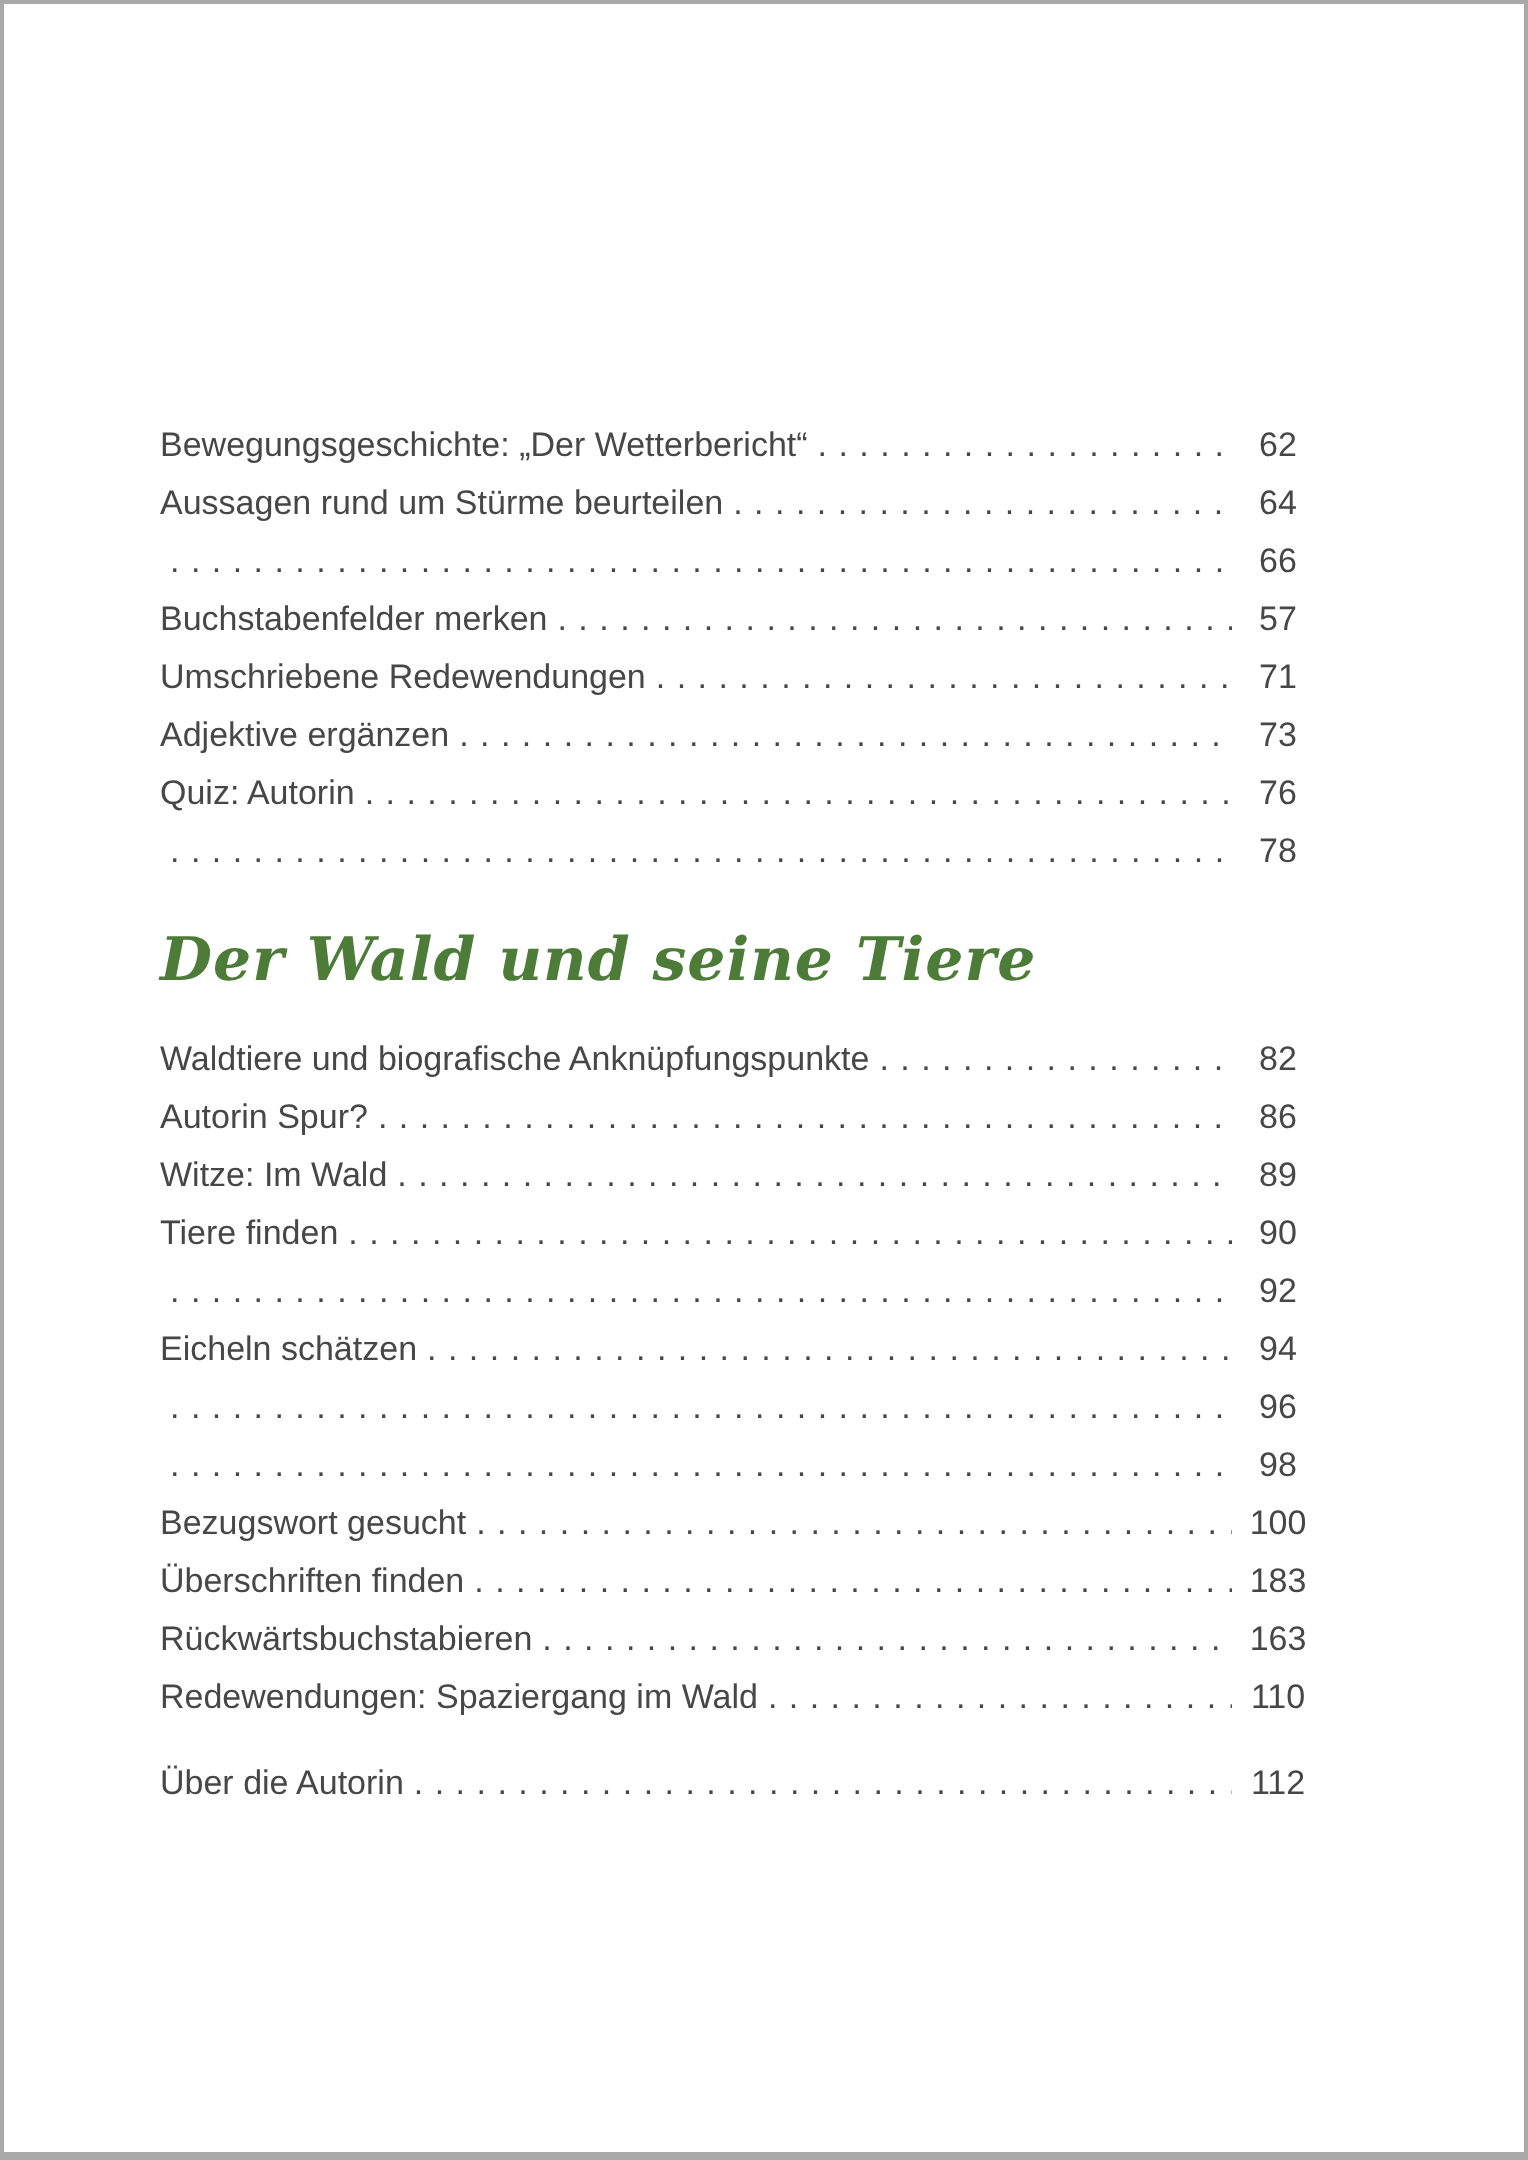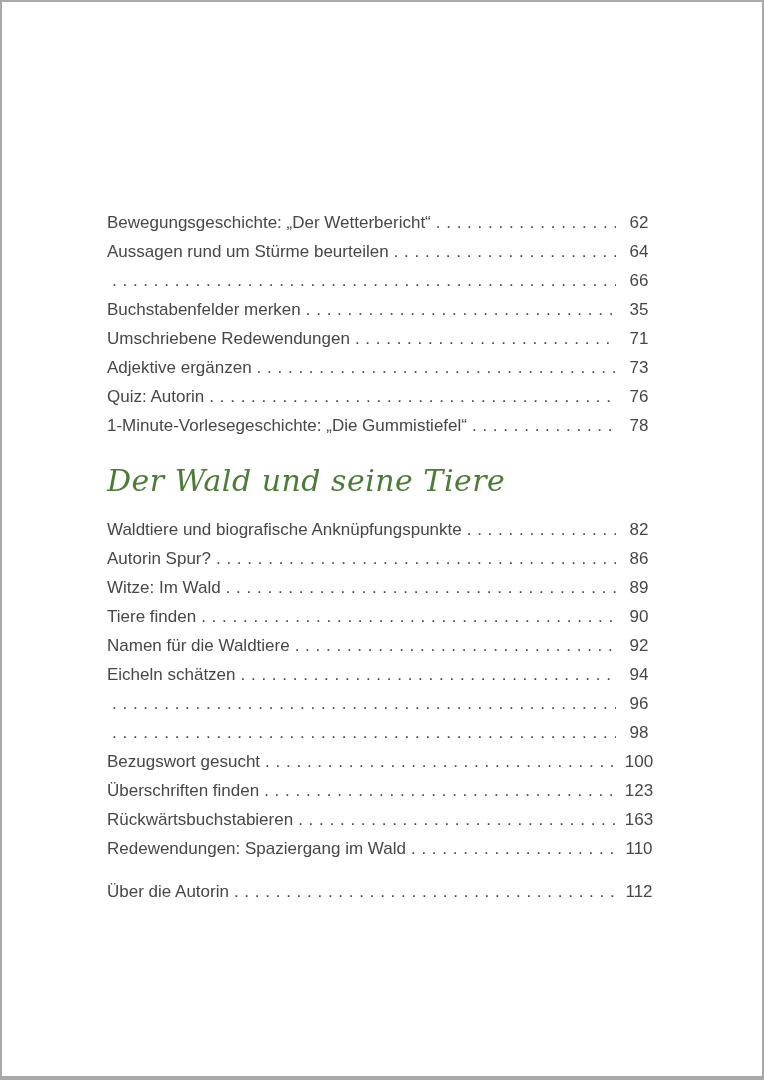"Bewegungsgeschichte: „Der Wetterbericht“" .content { padding: 206px 106px 0 105px -> 206px 106px 0 78px }
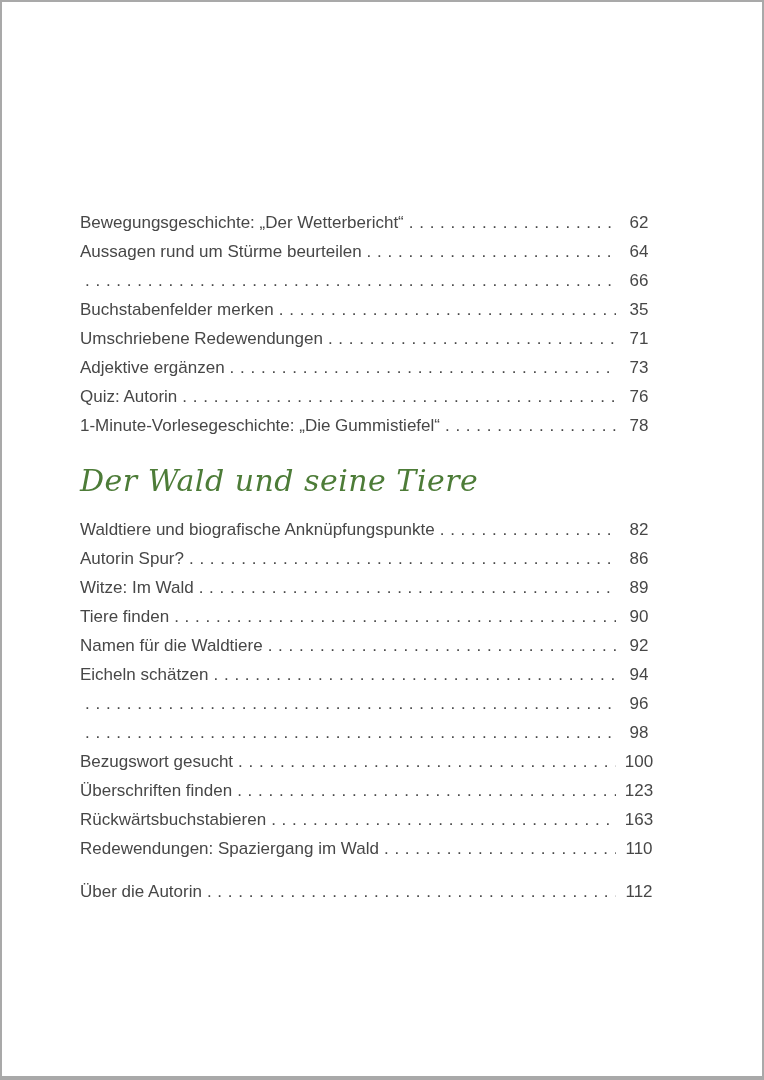"35" span.toc-page { text: 35 -> 57 }
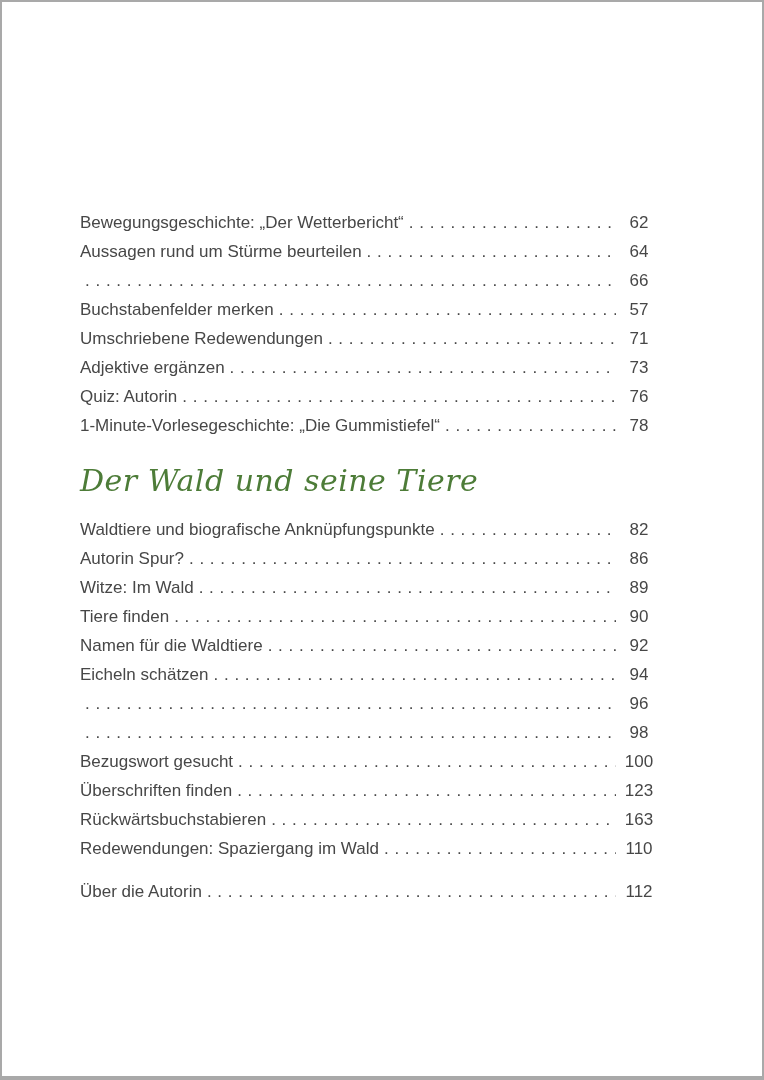"1-Minute-Vorlesegeschichte: „Die" span.toc-title { html: <span>1-Minute-Vorlesegeschichte: „Die Gummistiefel“</span> -> none }
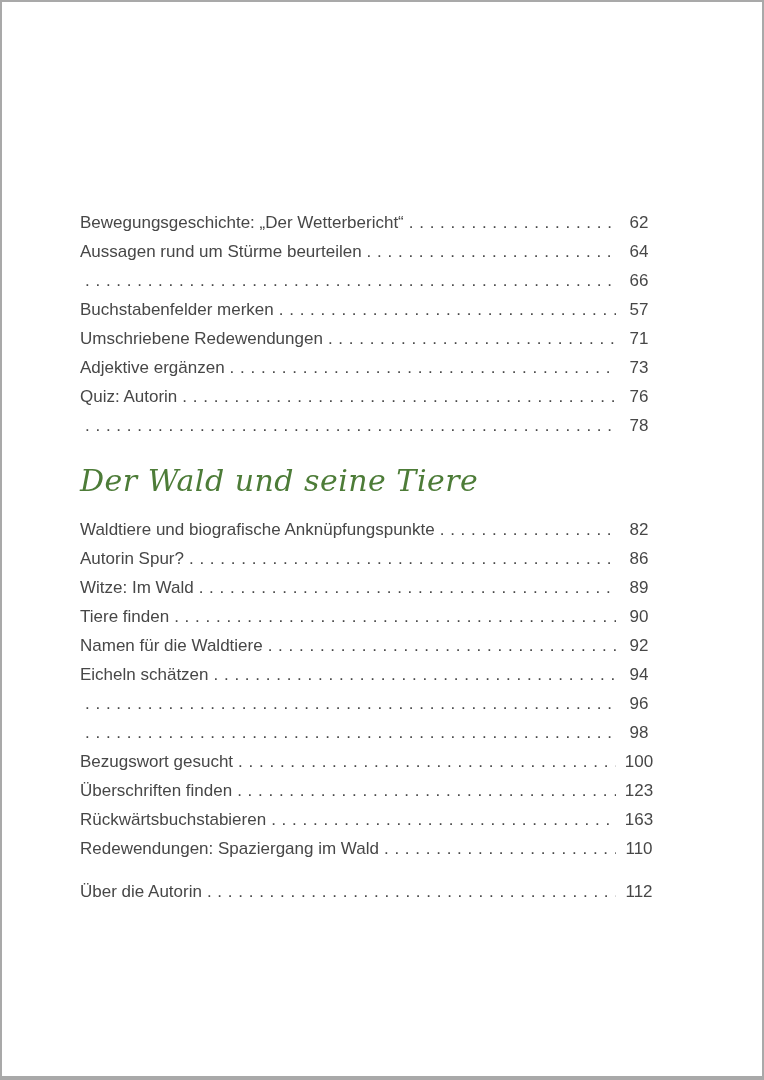"Der Wald und seine Tiere" .section-heading { font-weight: 400 -> 700 }
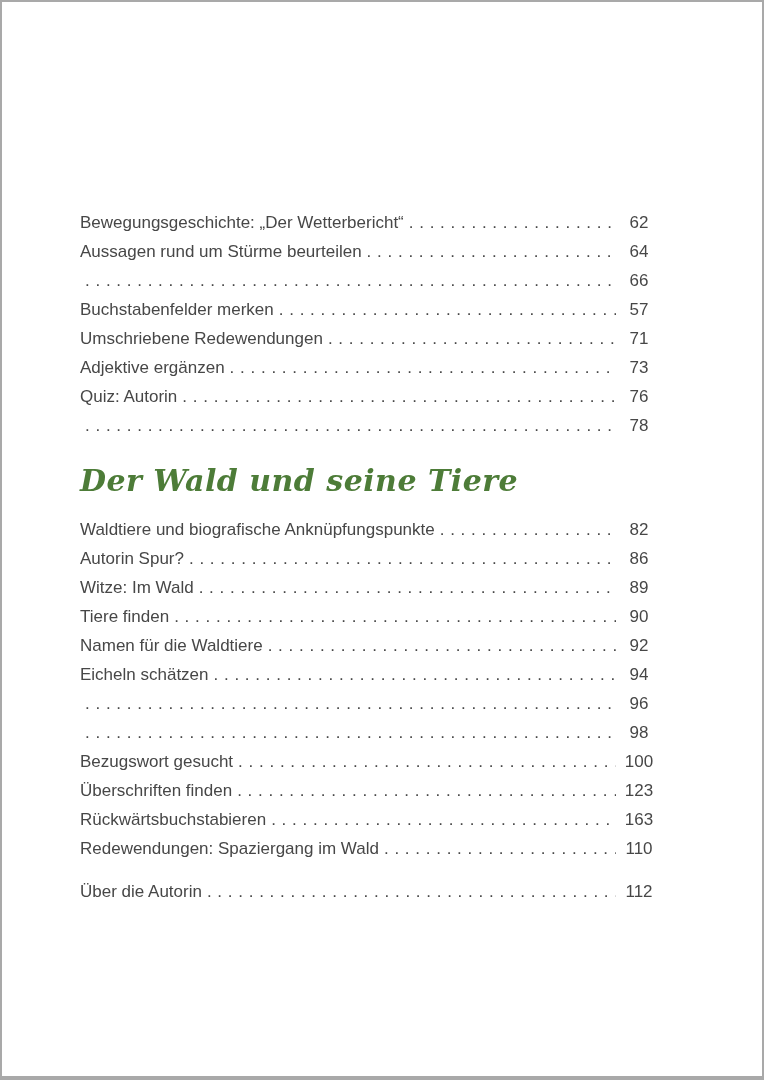"Namen für die Waldtiere" span.toc-title { html: <span>Namen für die Waldtiere</span> -> none }
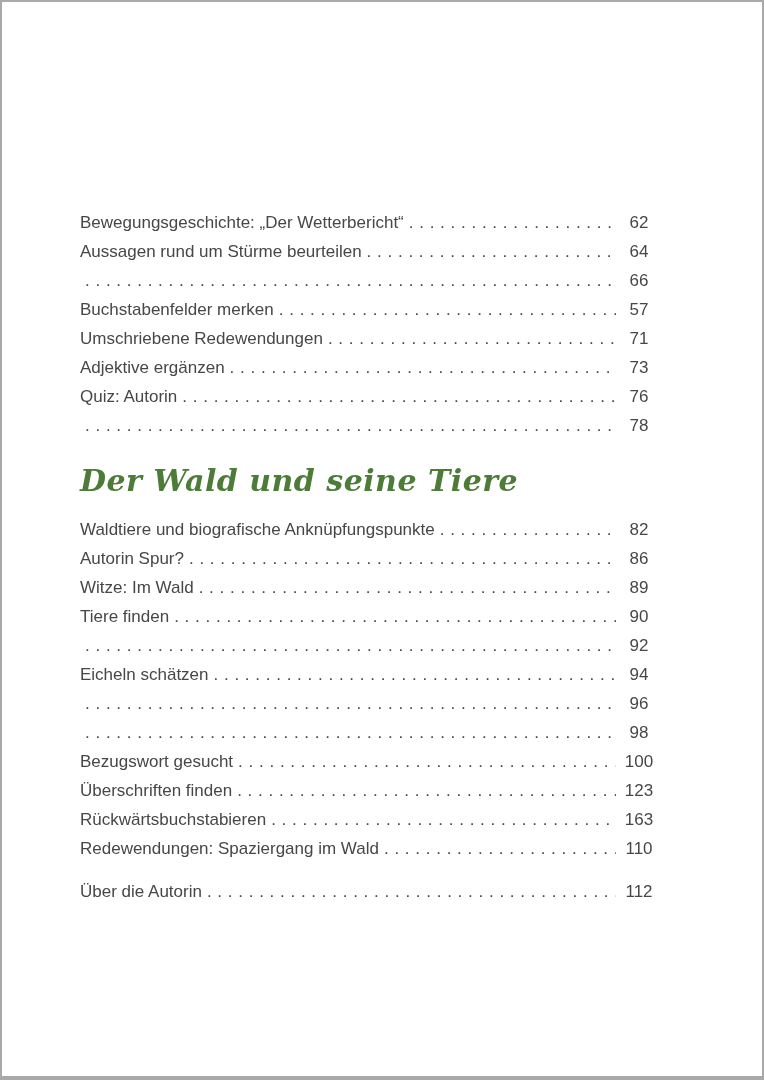"123" span.toc-page { text: 123 -> 183 }
